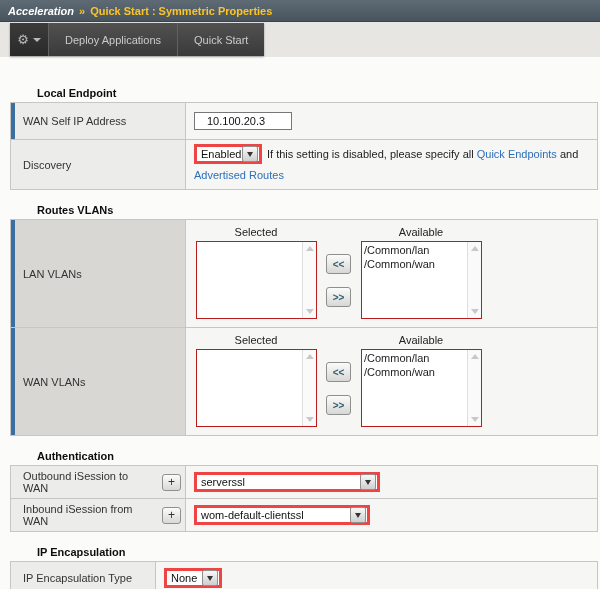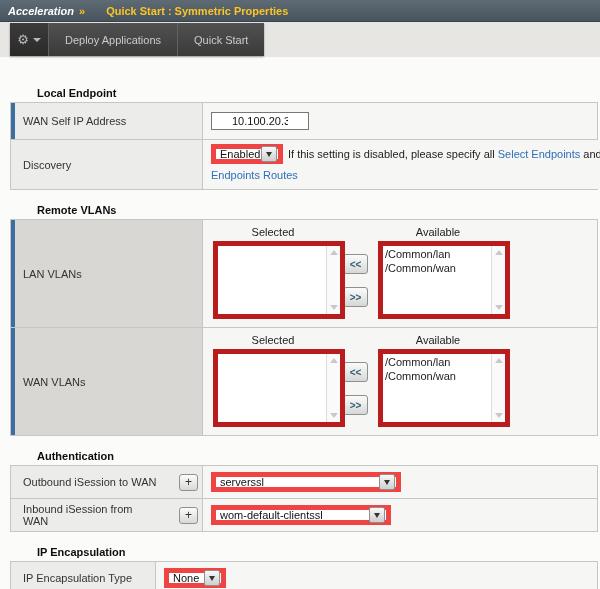"Quick Start : Symmetric Properties" .crumb-title { margin-left: 16px -> none }
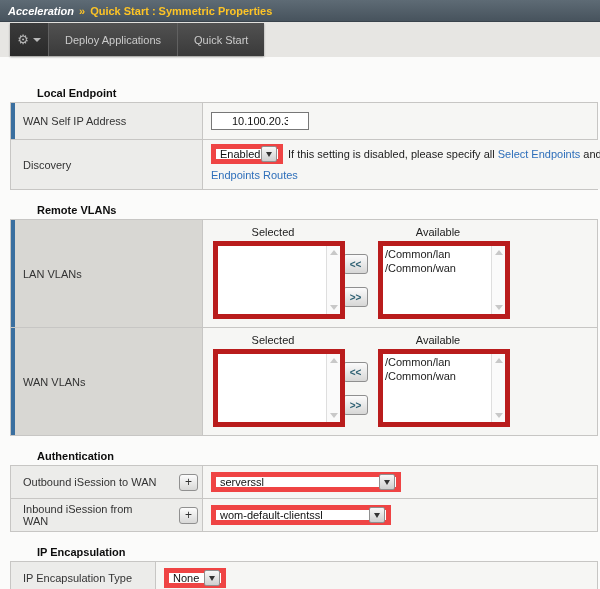"WAN Self IP Address" .cell-label { width: 192px -> 175px }
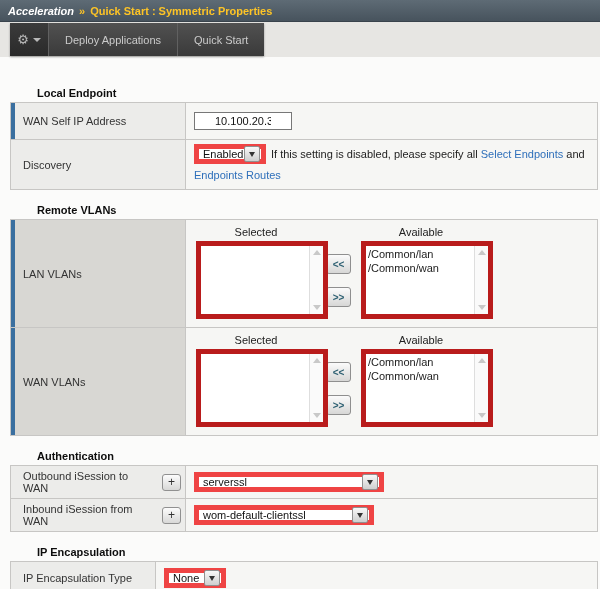"10.100.20.3" .text-input { padding: 1px 20px -> 1px 12px }
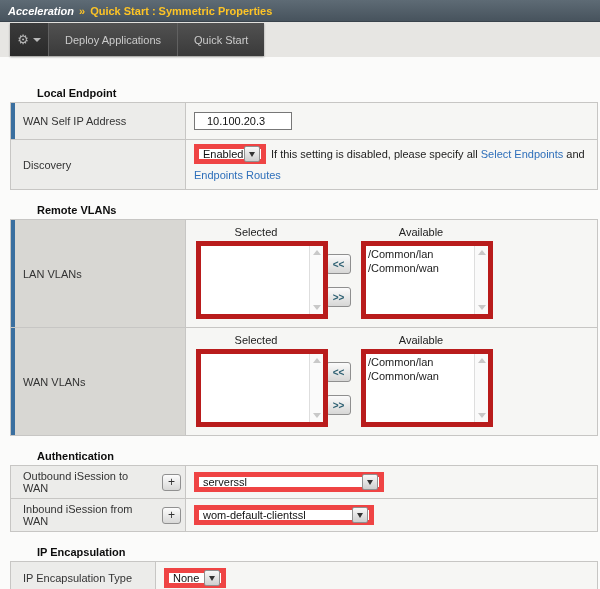"Enabled" .sel { border: 5px solid #ef4444 -> 3px solid #ef4444 }
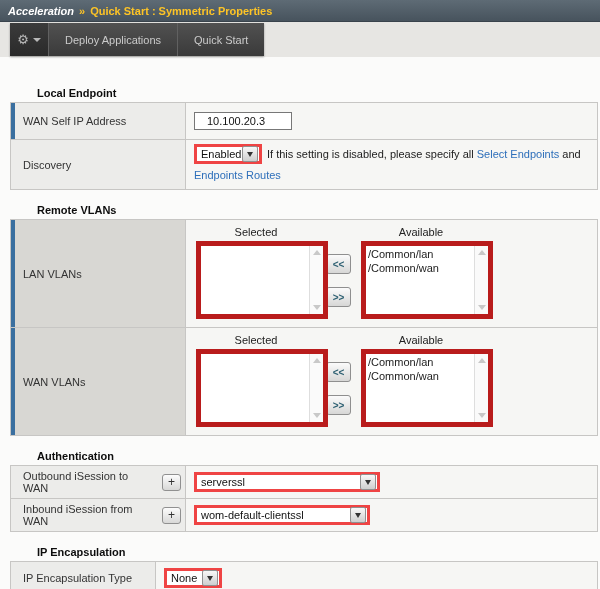"Select Endpoints" a.link { text: Select -> Quick }
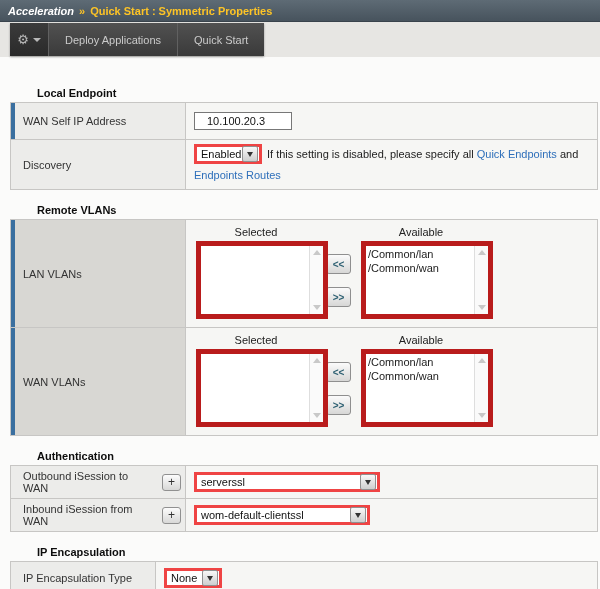"Endpoints Routes" a.link { text: Endpoints -> Advertised }
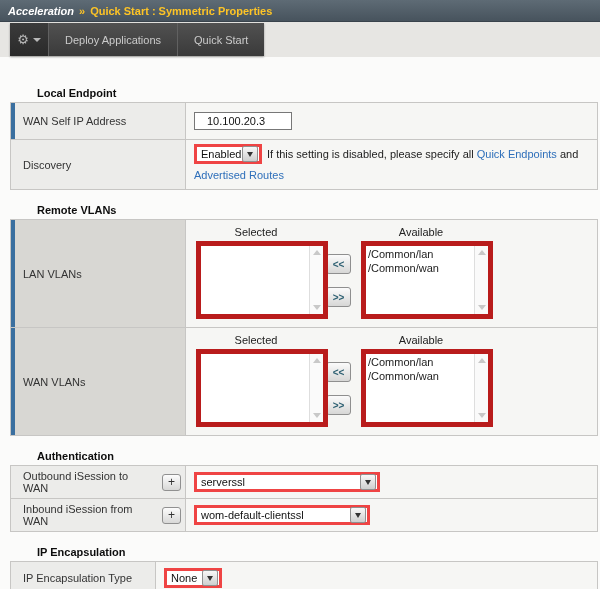"Remote VLANs" div.section-title { text: Remote -> Routes }
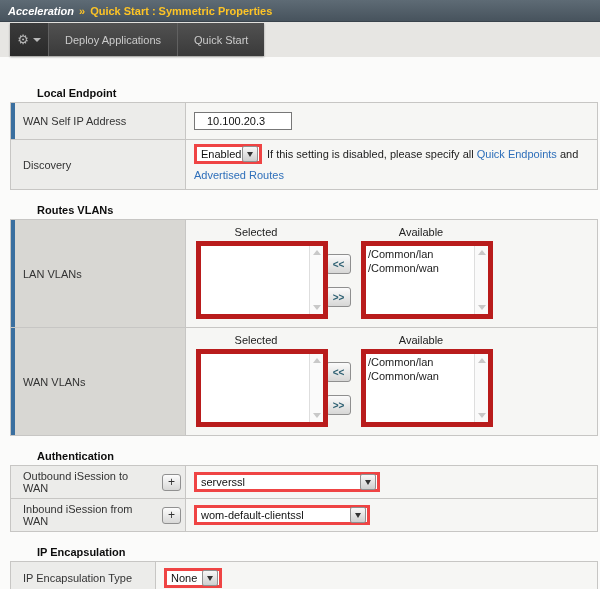"/Common/lan" .listbox { border: 5px solid #b91c1c -> 1px solid #b91c1c; width: 132px -> 121px }
